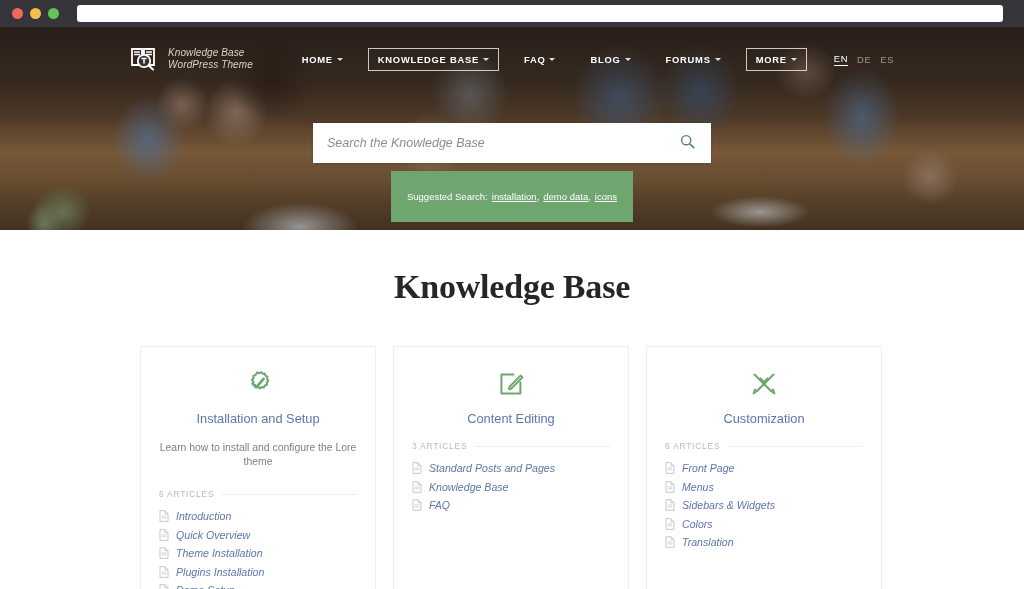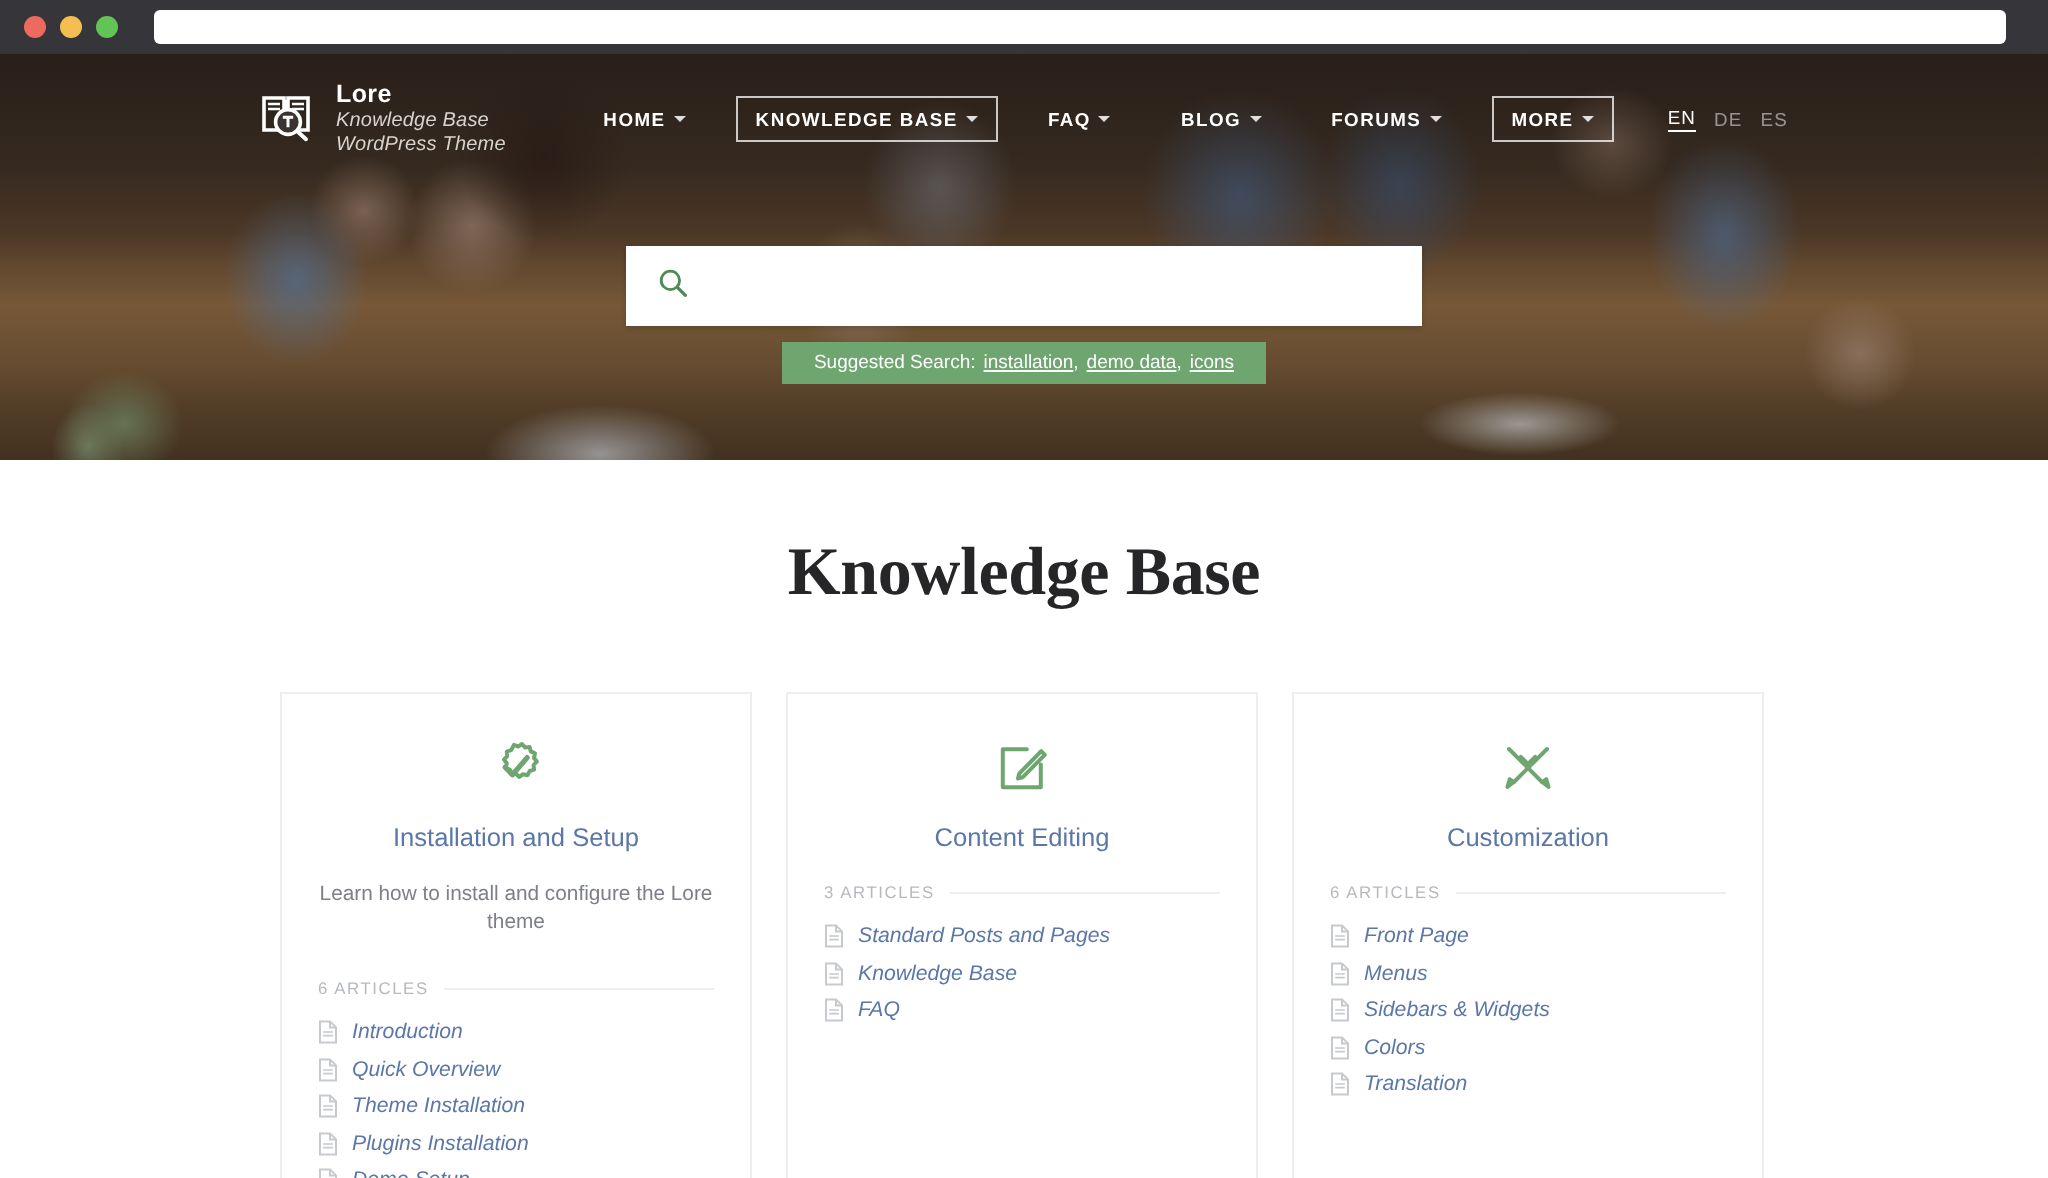"Lore" span.brand-name { html: <span>Lore</span> -> none }
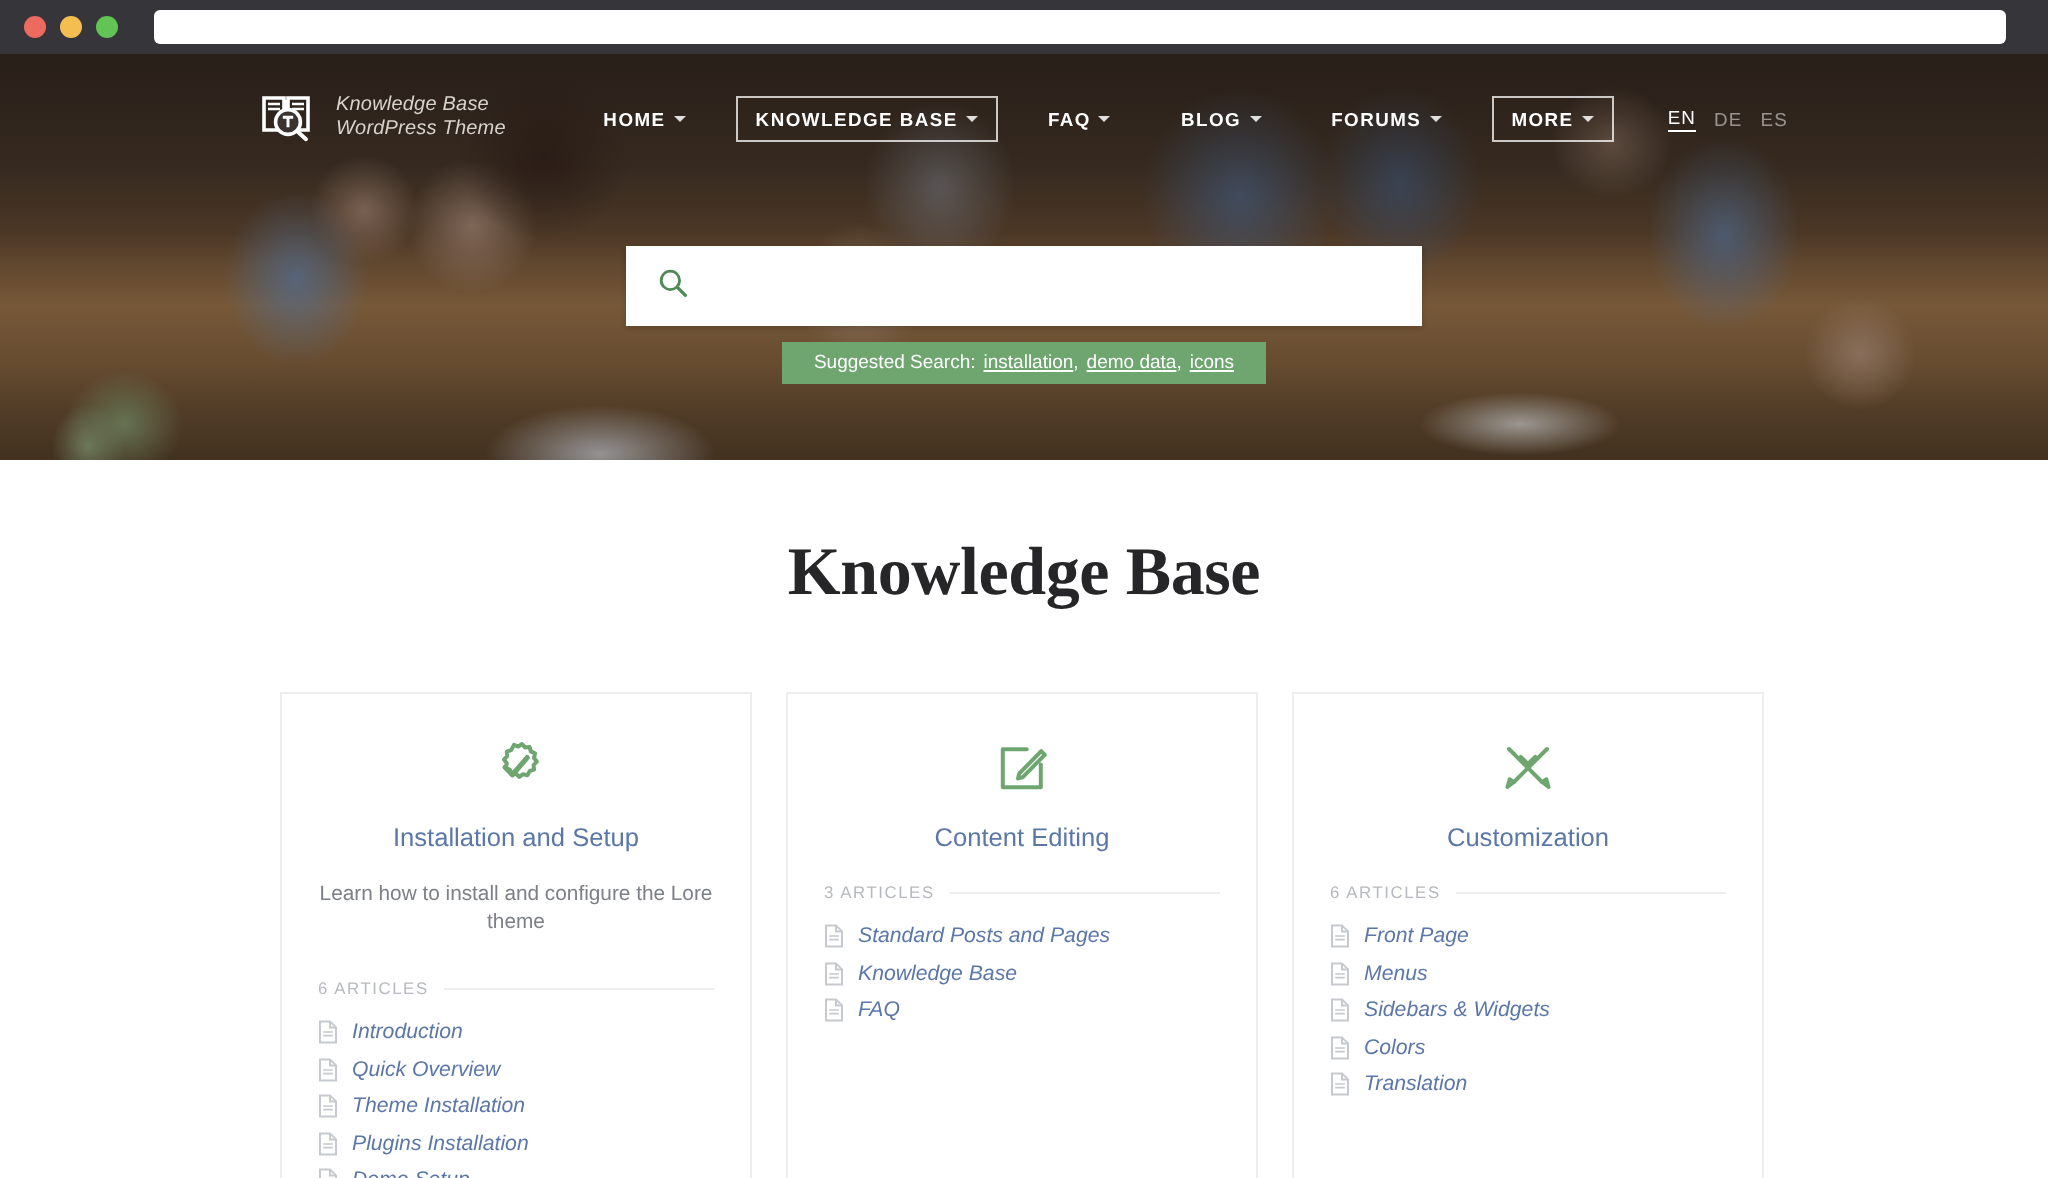"Search the Knowledge Base" input.search-input { html: none -> <input> }
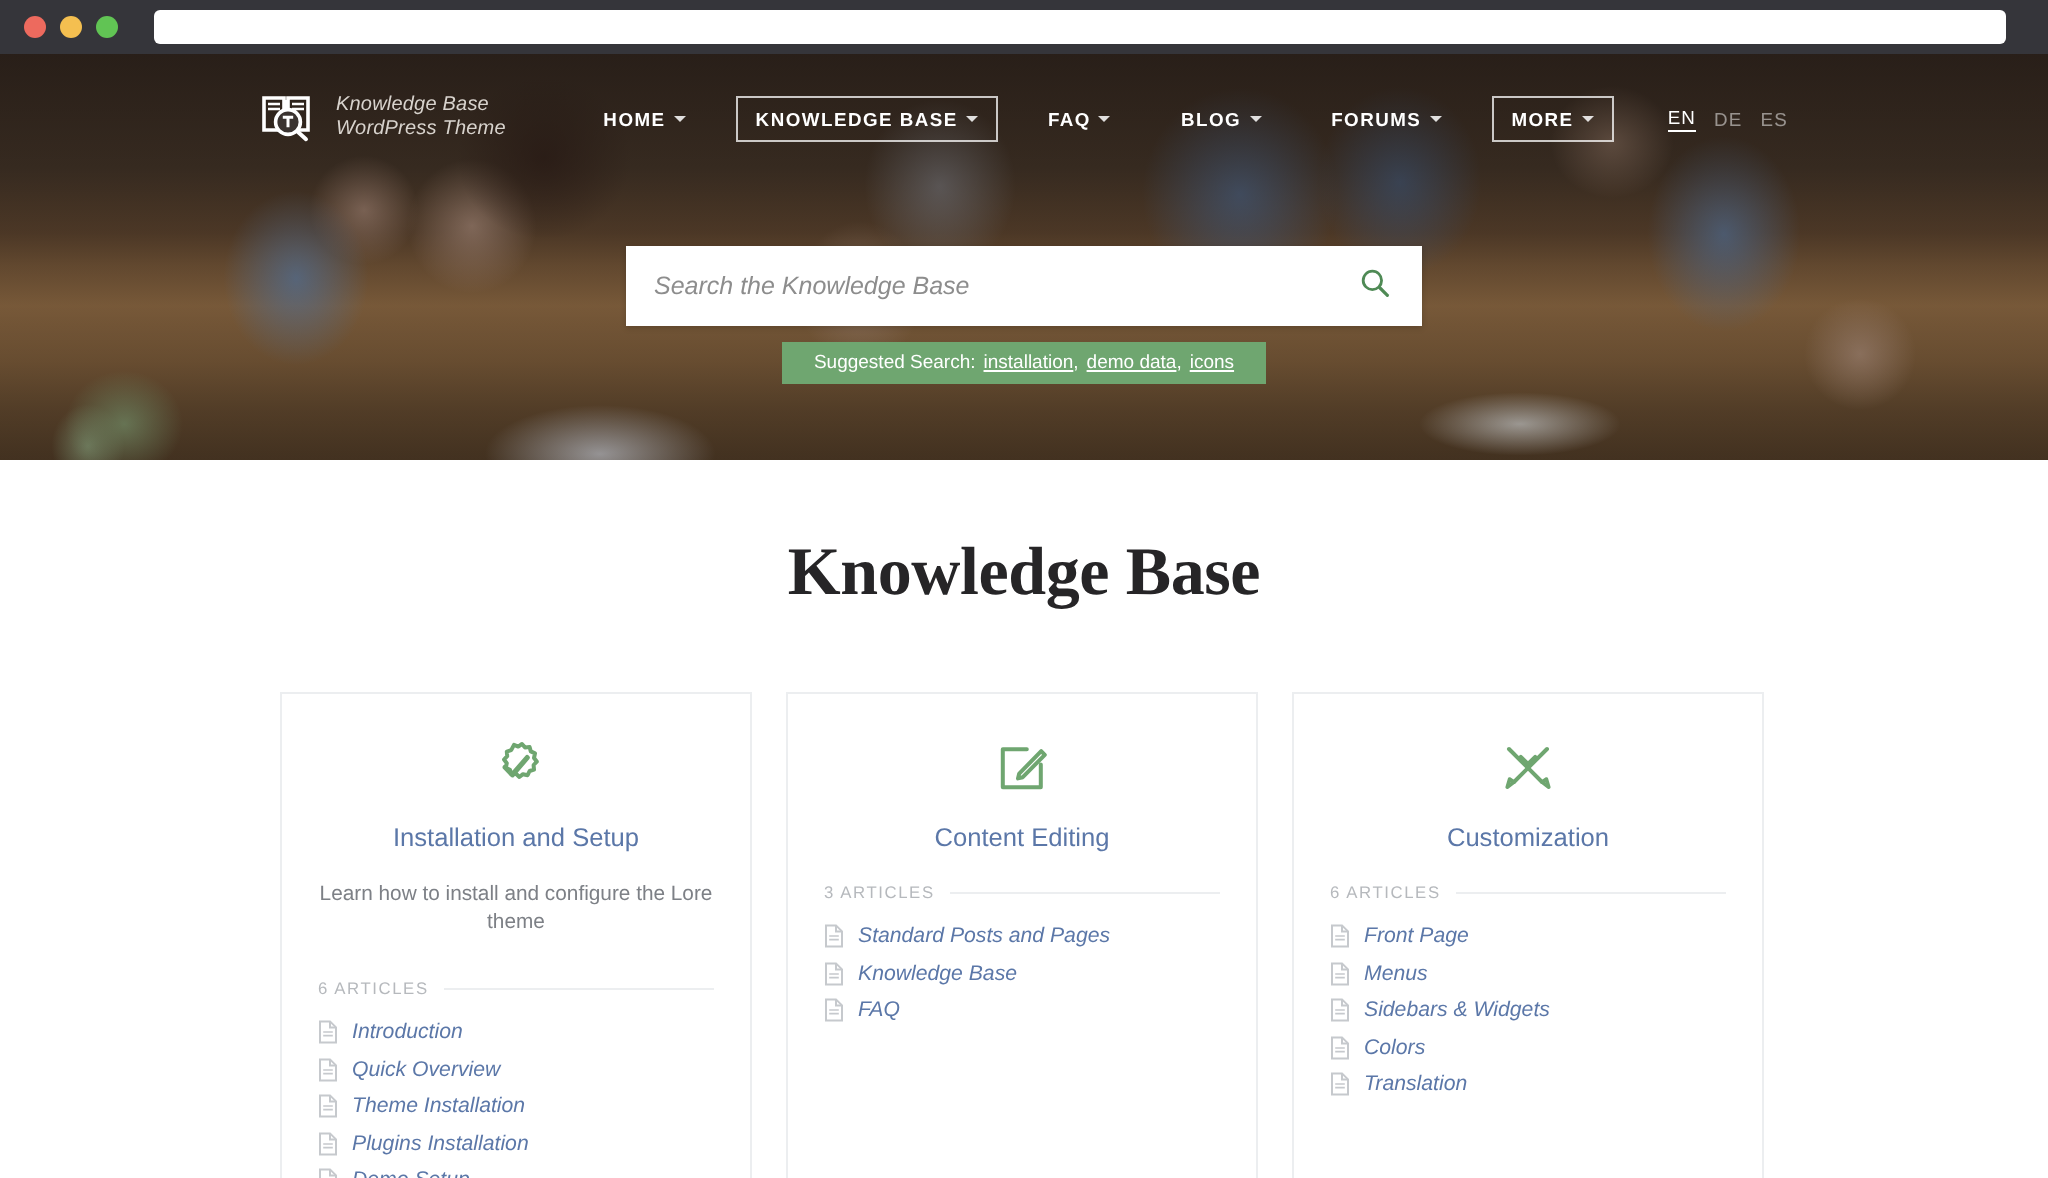"Suggested Search:" .suggested { padding: 5px 16px -> 20px 16px }
